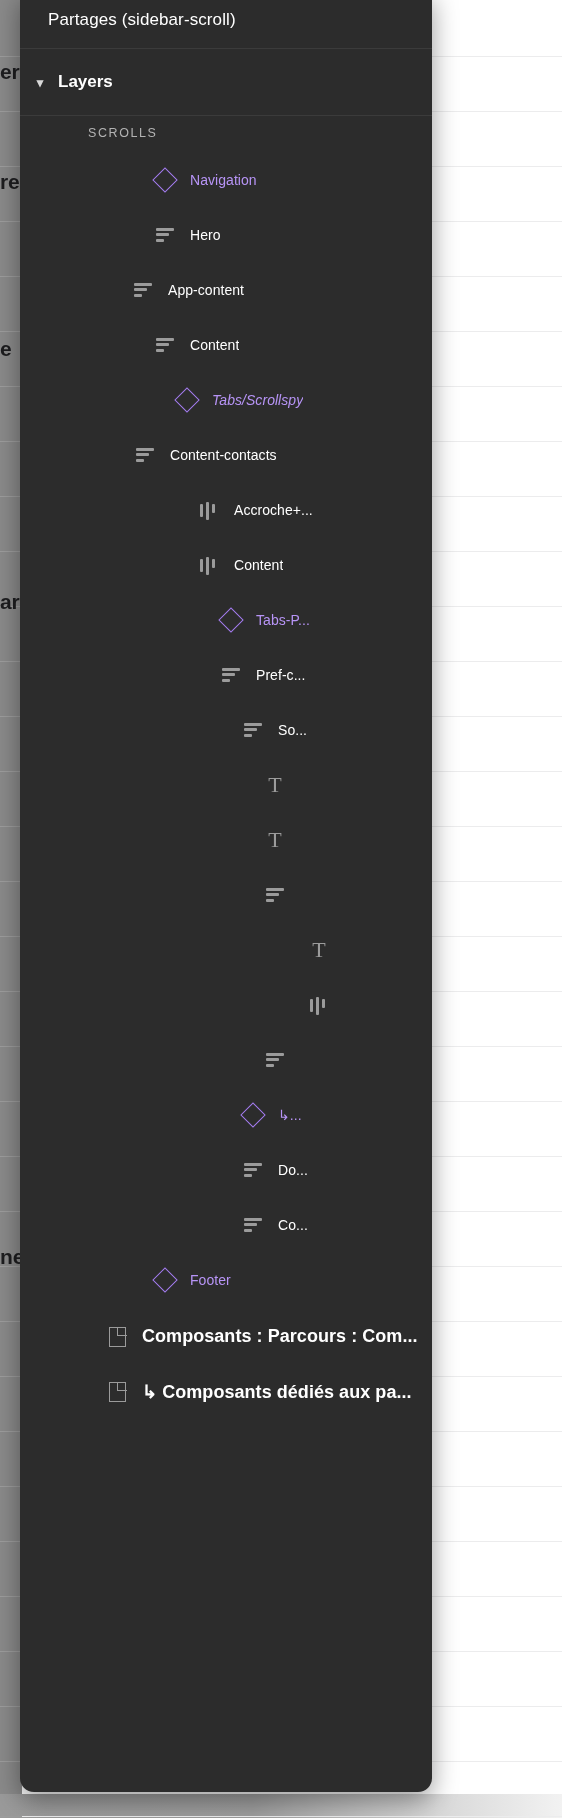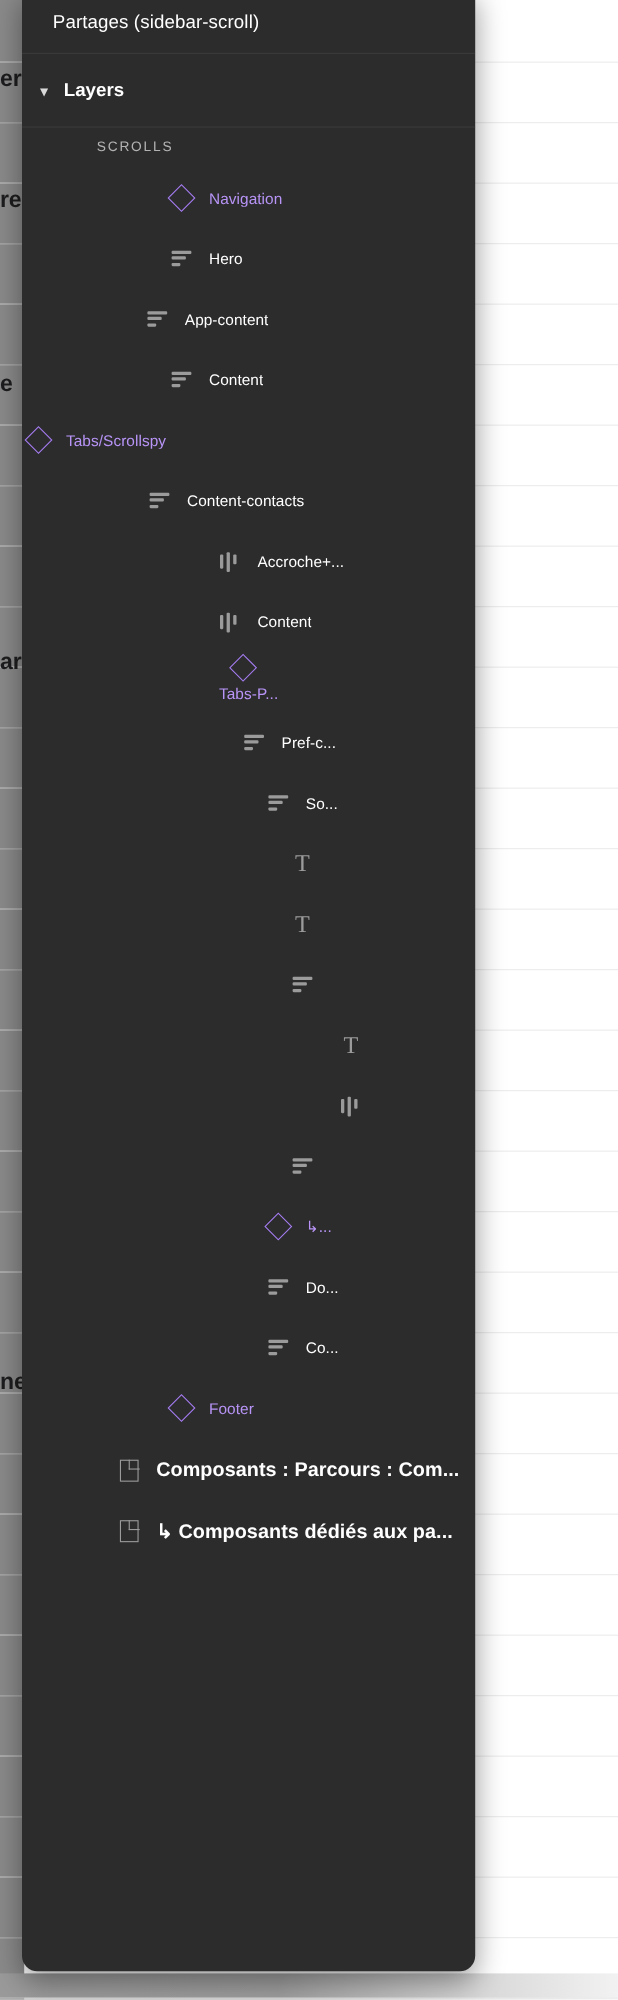"Tabs/Scrollspy" div.layer-row { font-style: none -> italic; padding-left: none -> 152px }
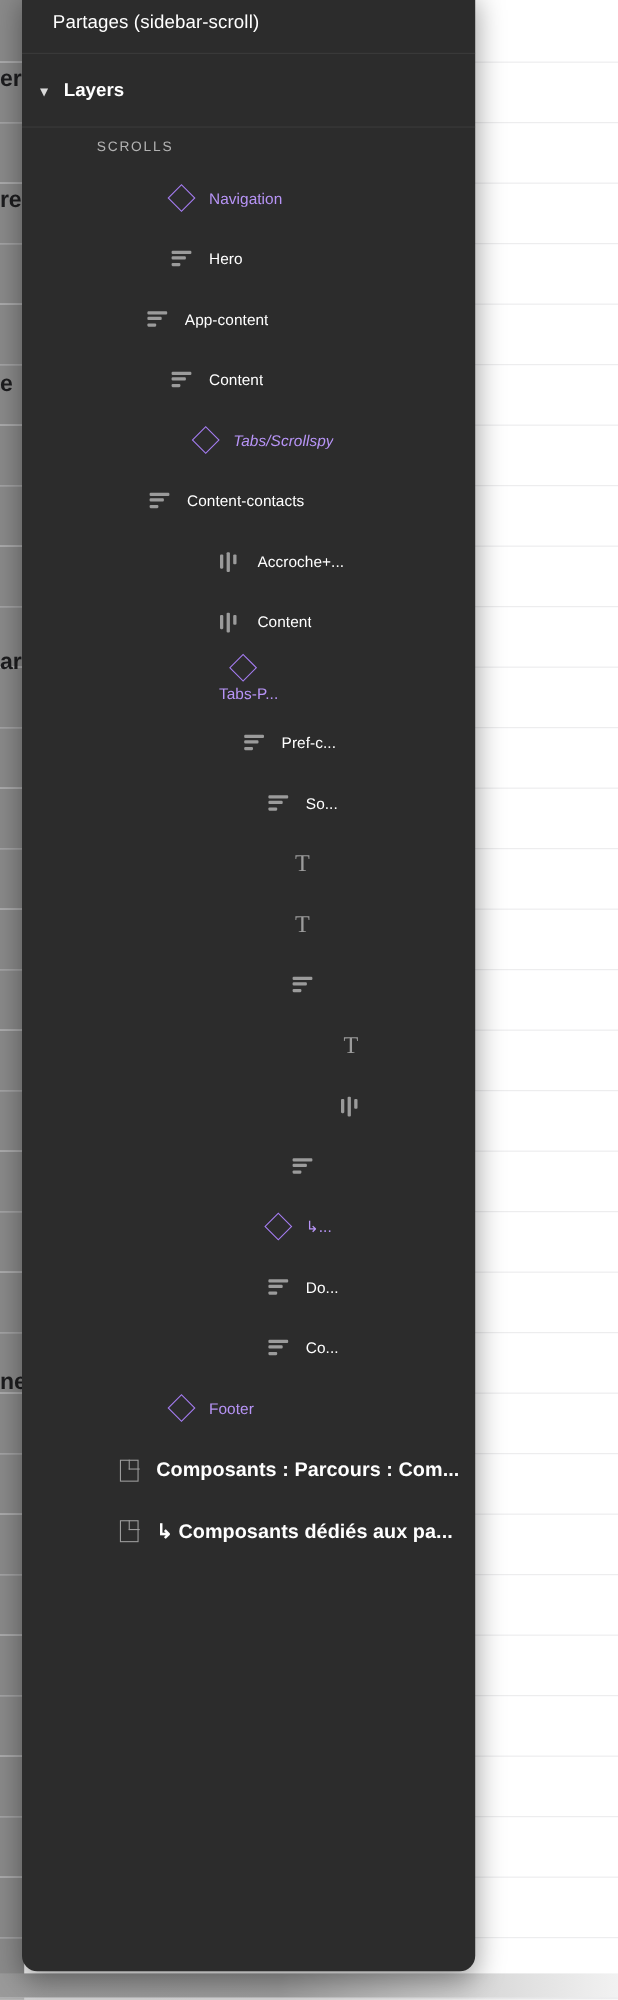"Tabs-P..." div.layer-row { flex-direction: column -> none; padding-left: none -> 196px }
